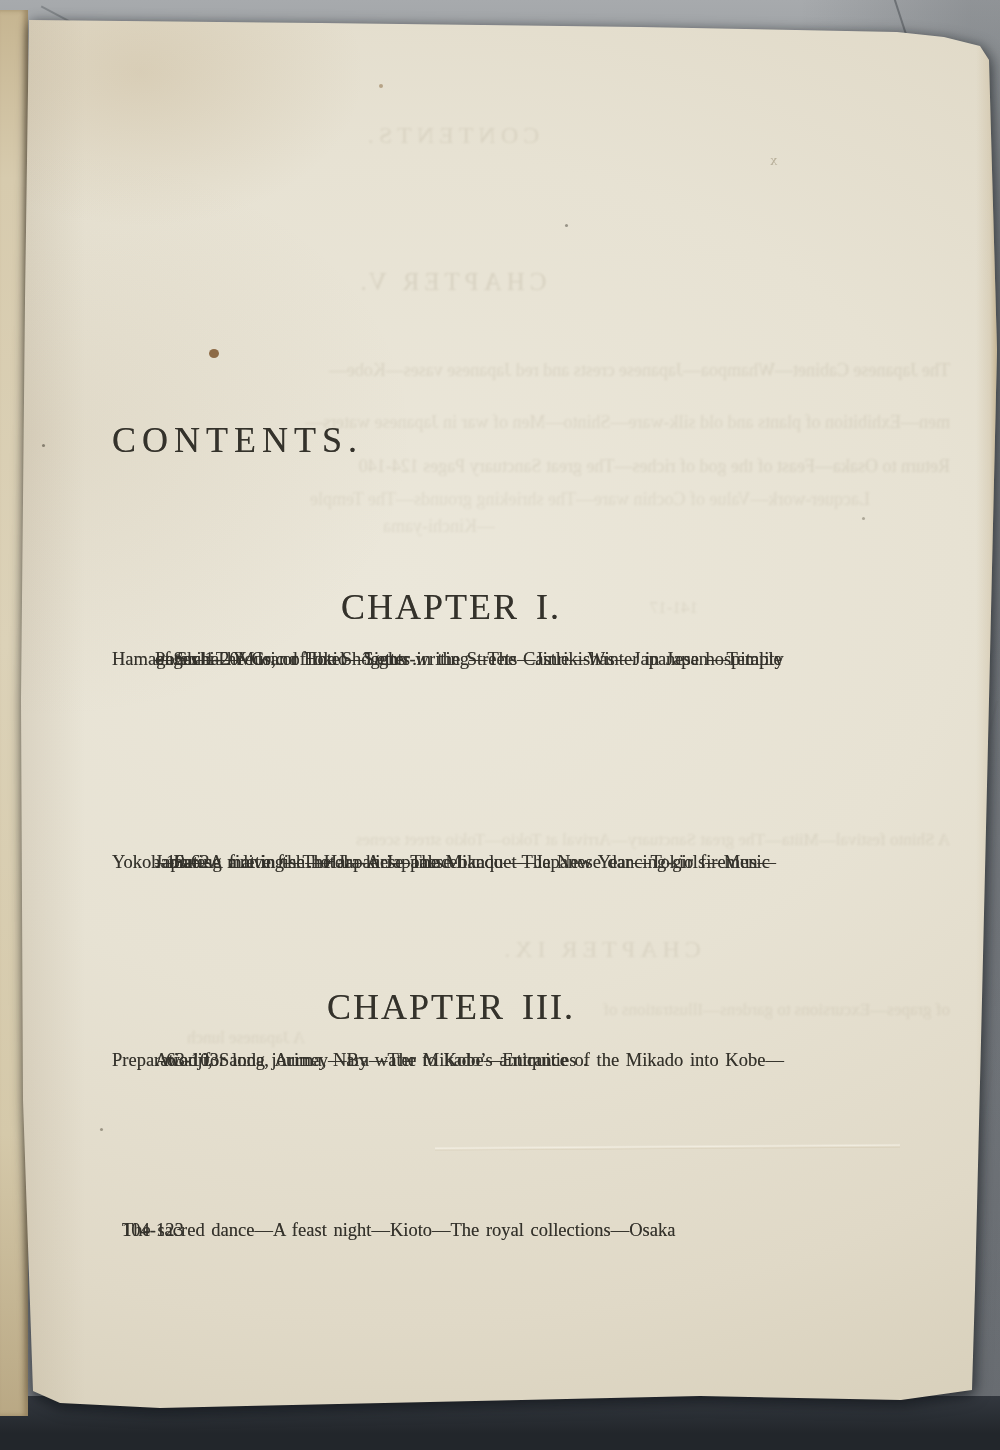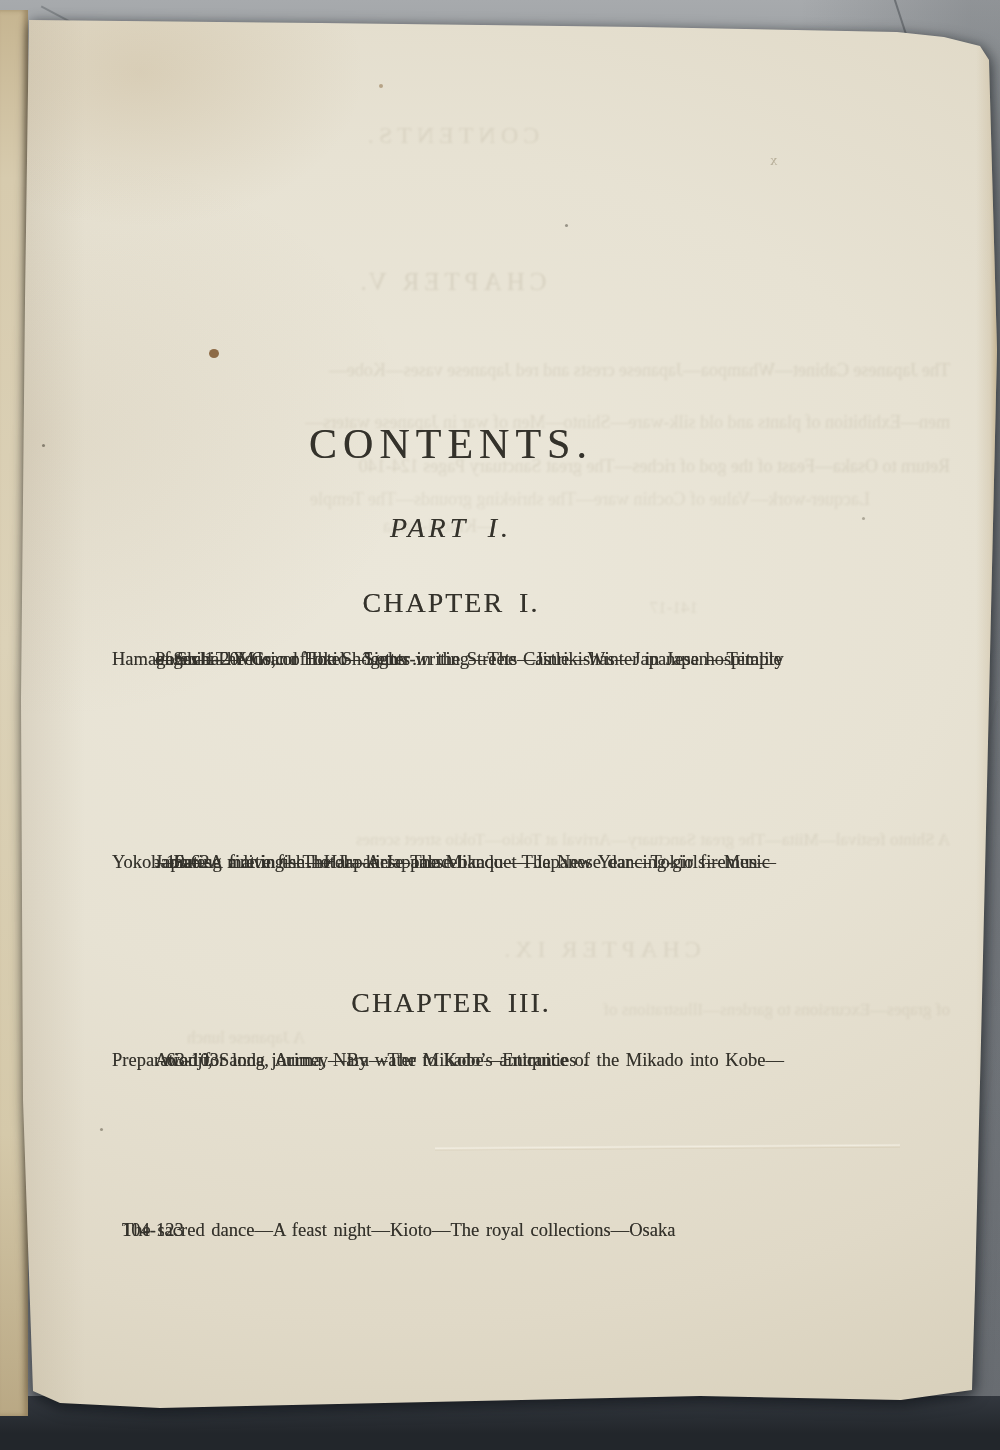"CONTENTS." .title { font-size: 42px -> 36px; text-align: center -> left }
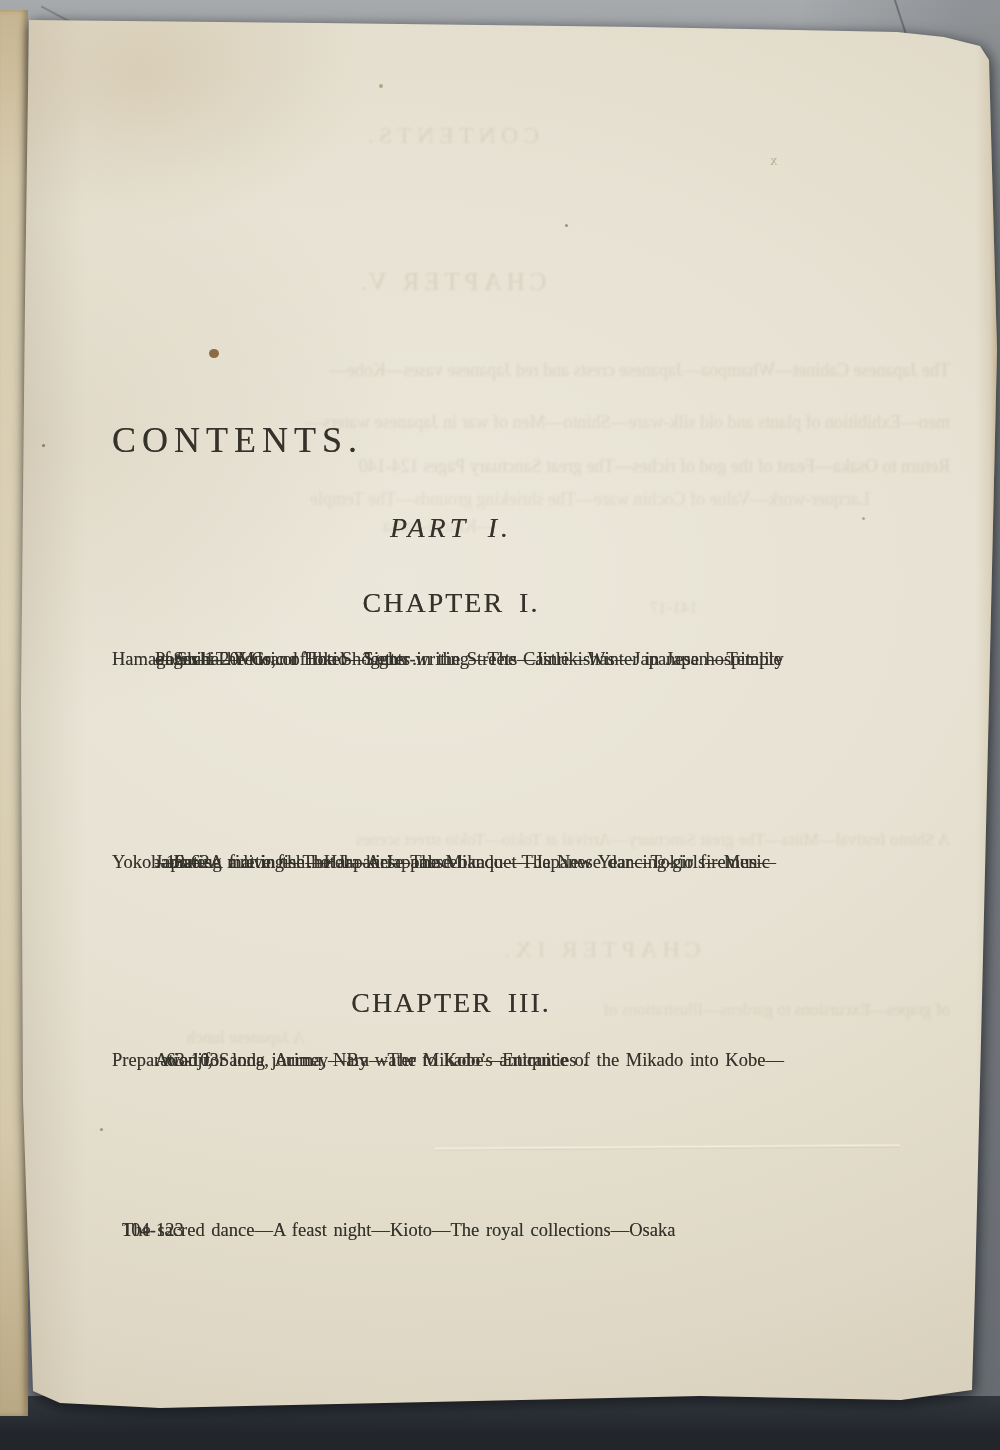"PART I." div.pr { html: <div>PART I.</div> -> none }
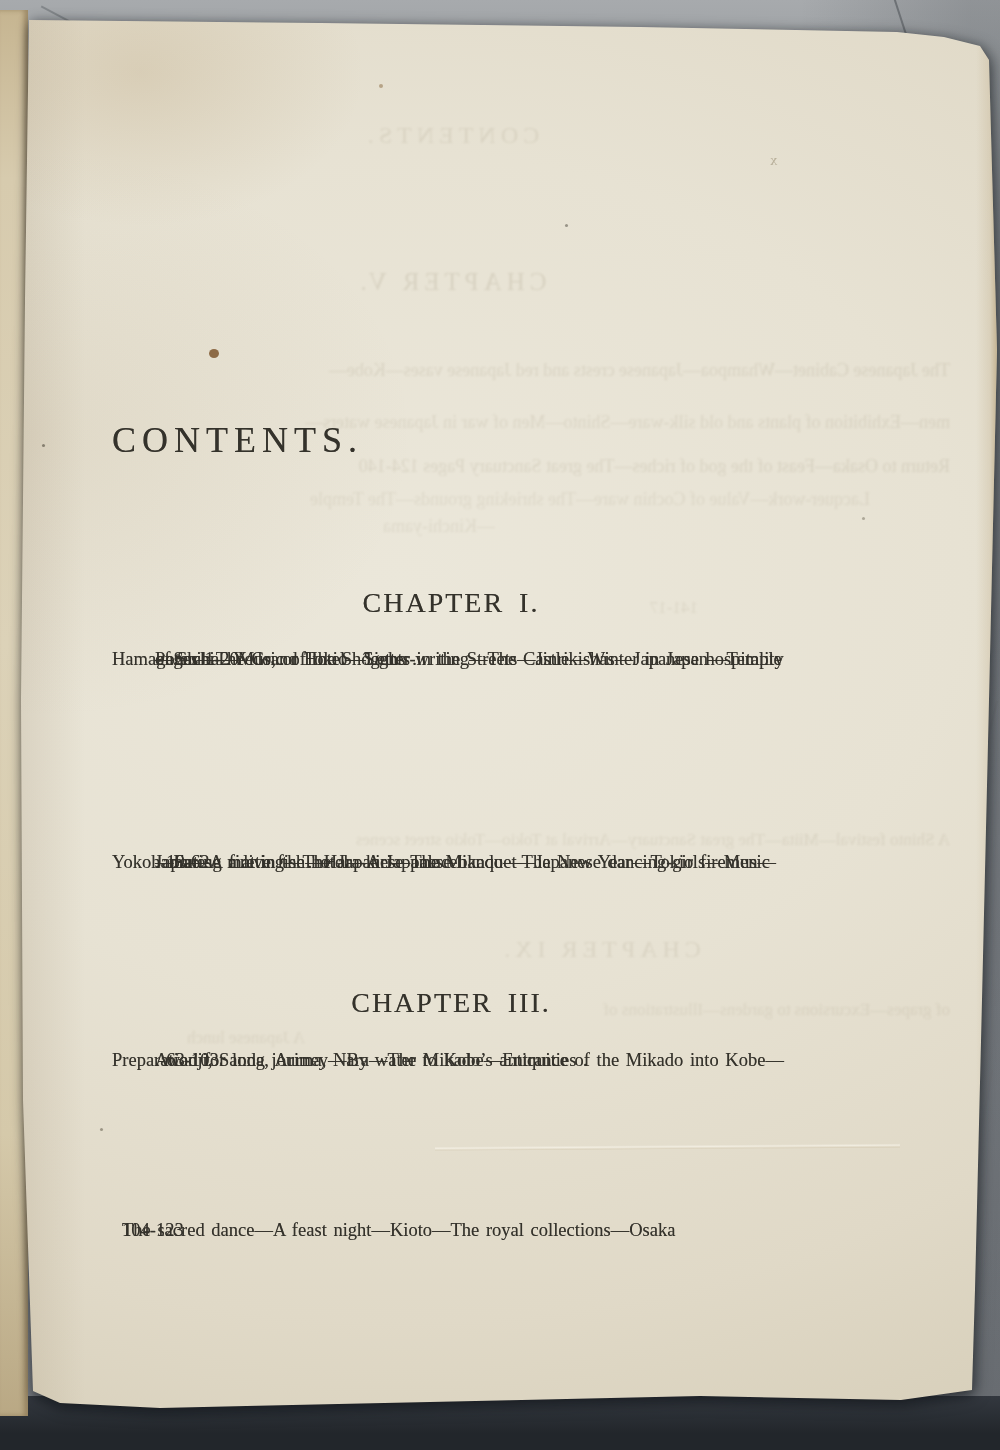"CHAPTER I." .chap { font-size: 28px -> 36px }
